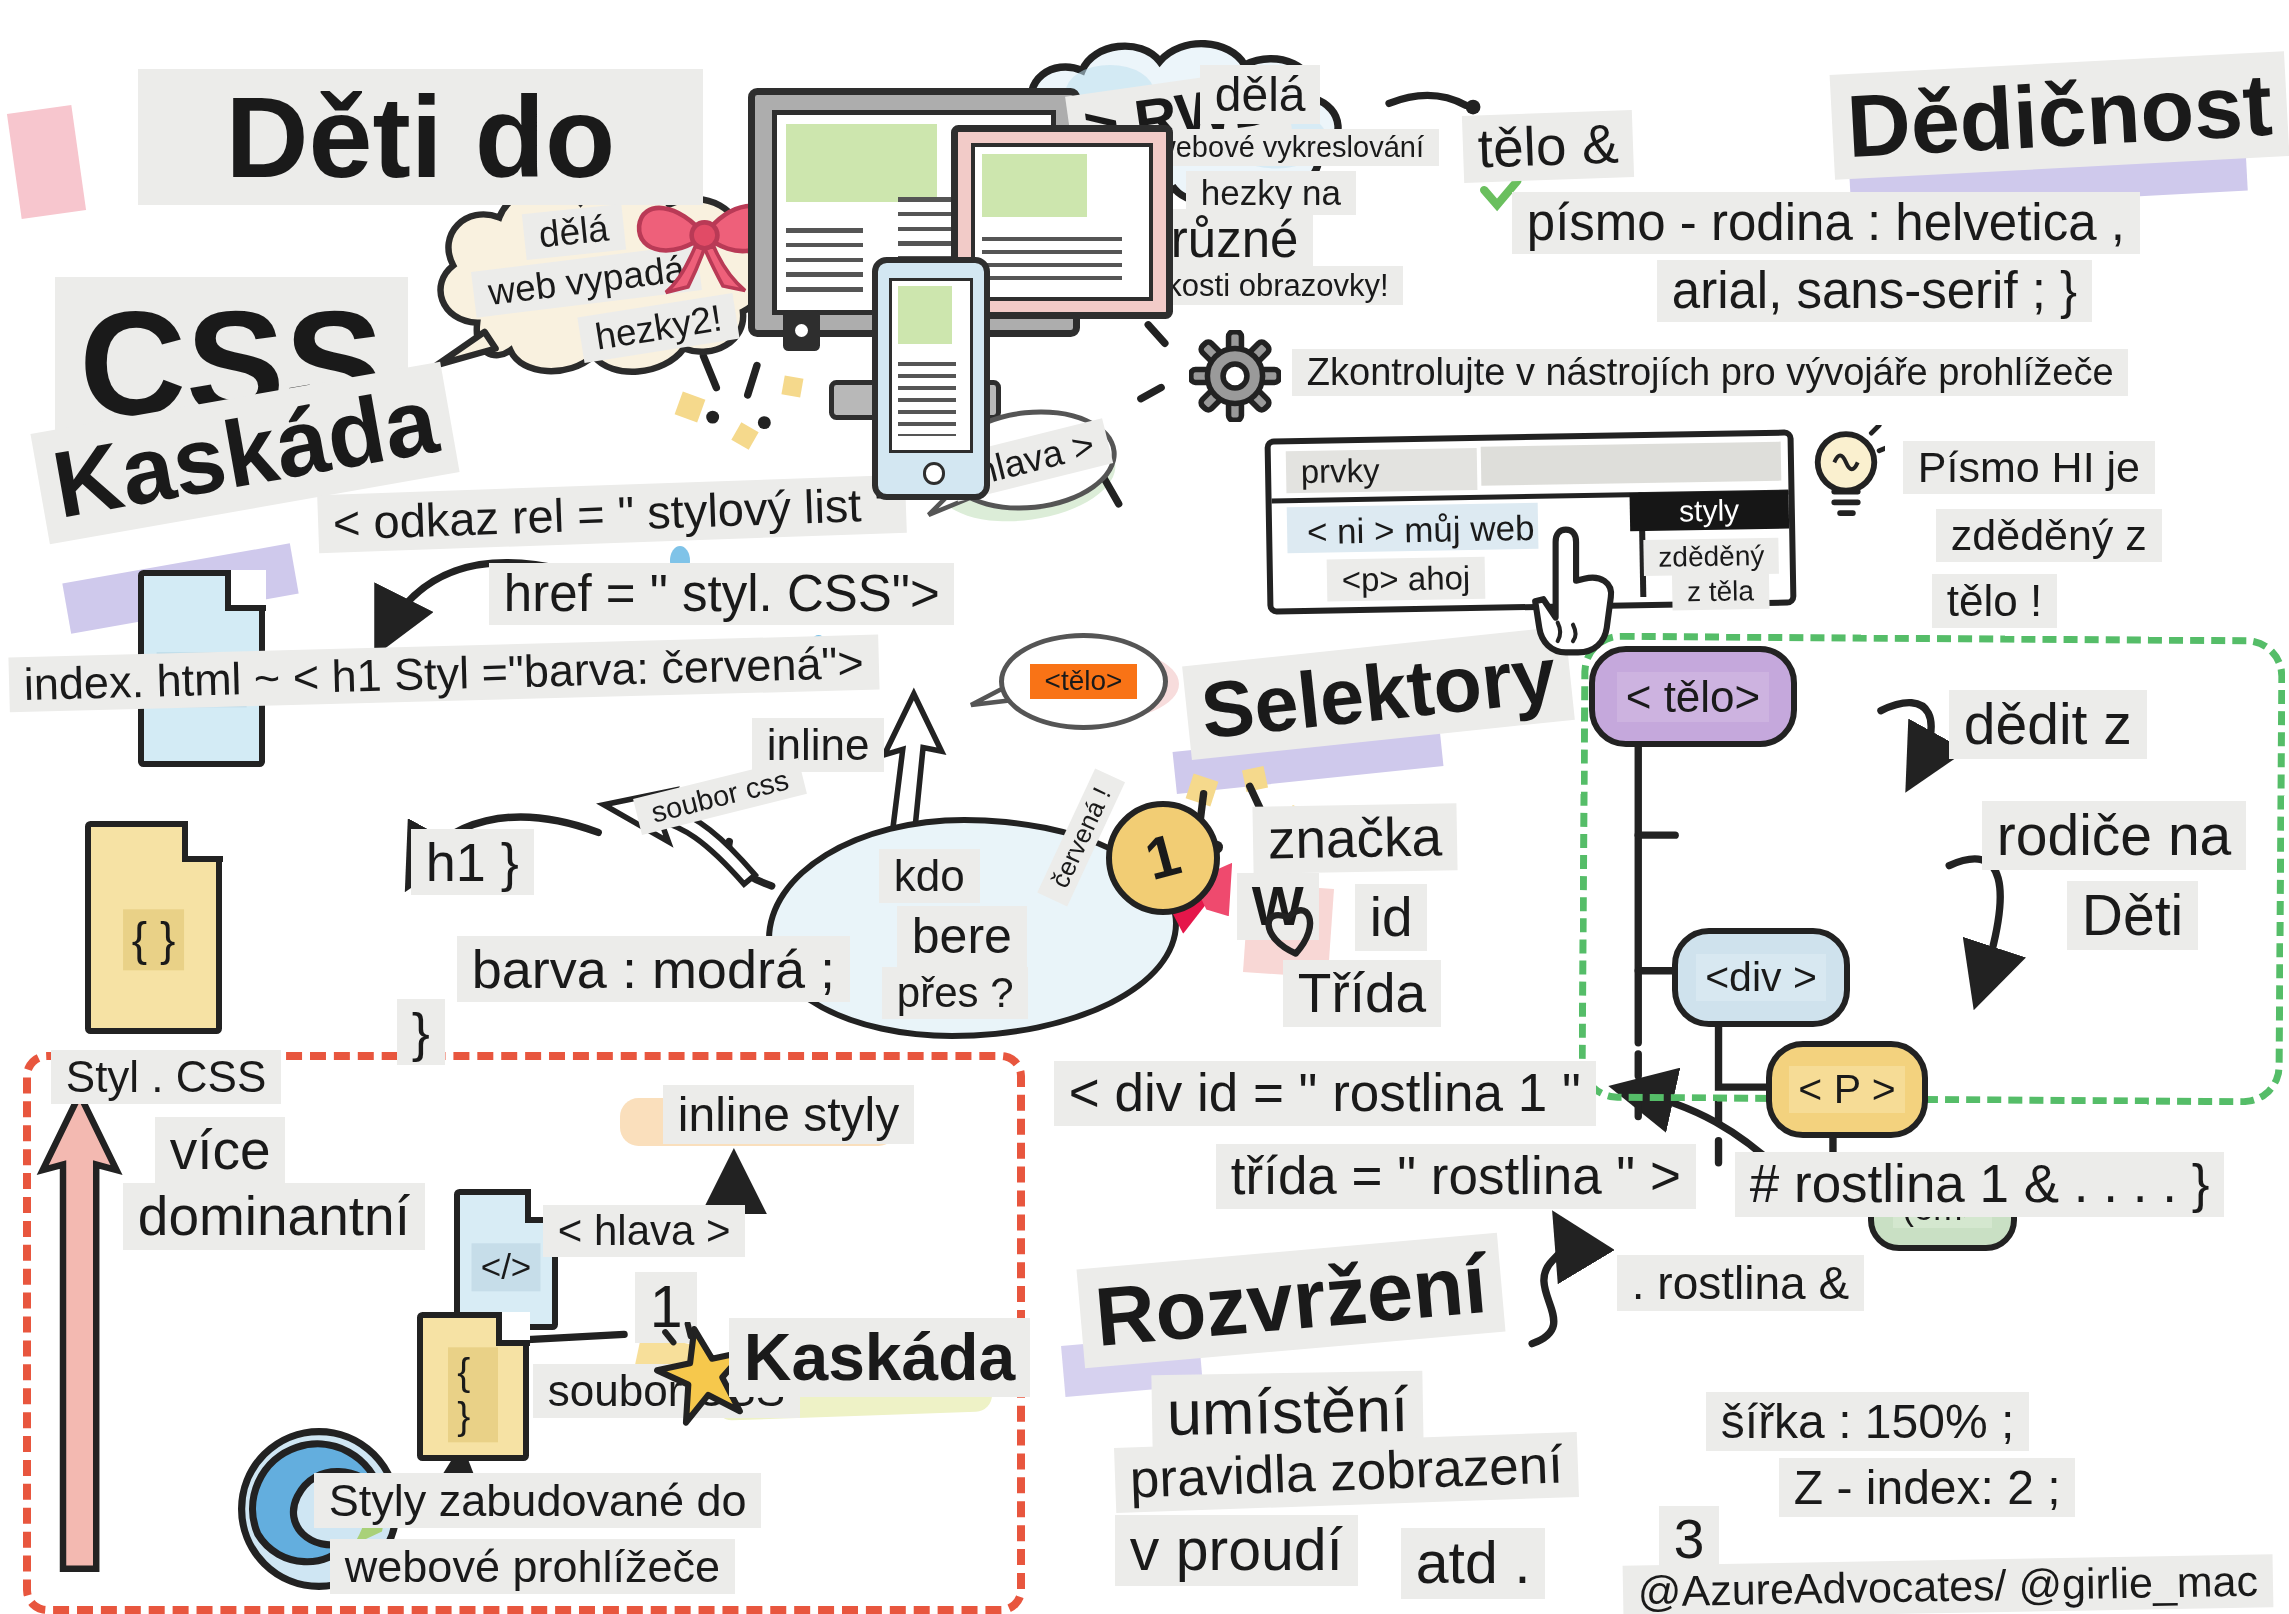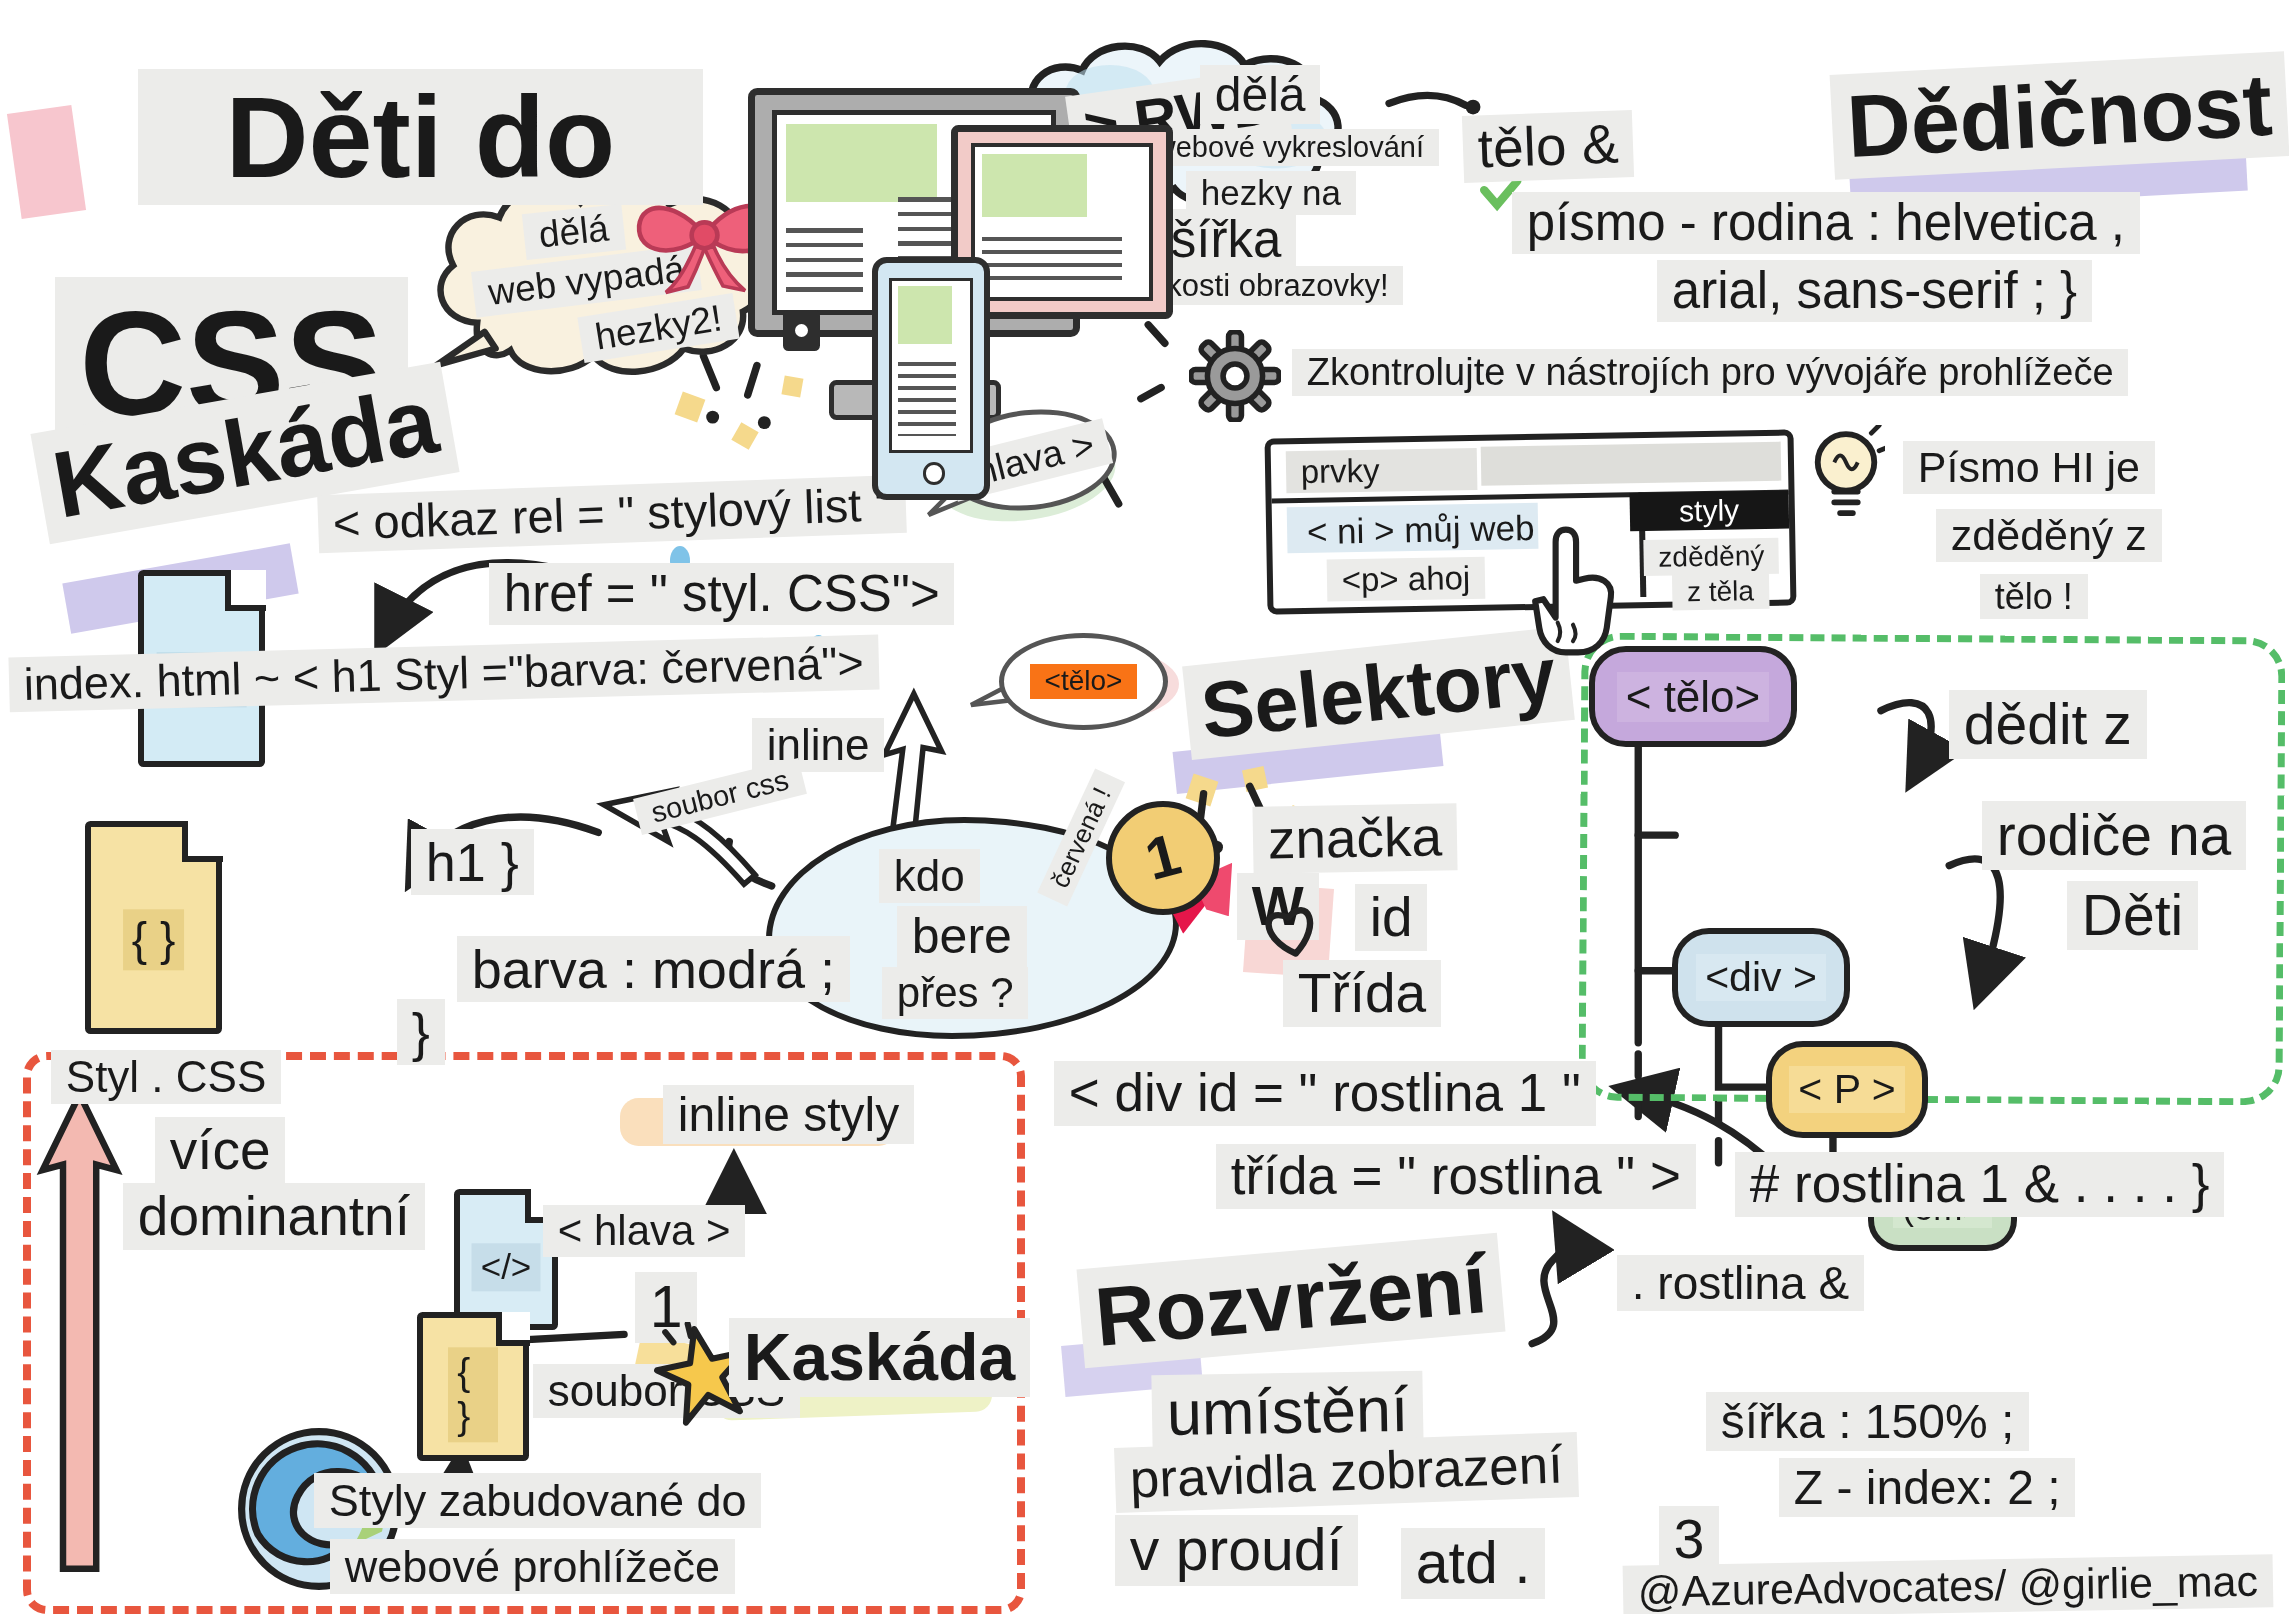"šířka" div.t { text: šířka -> různé }
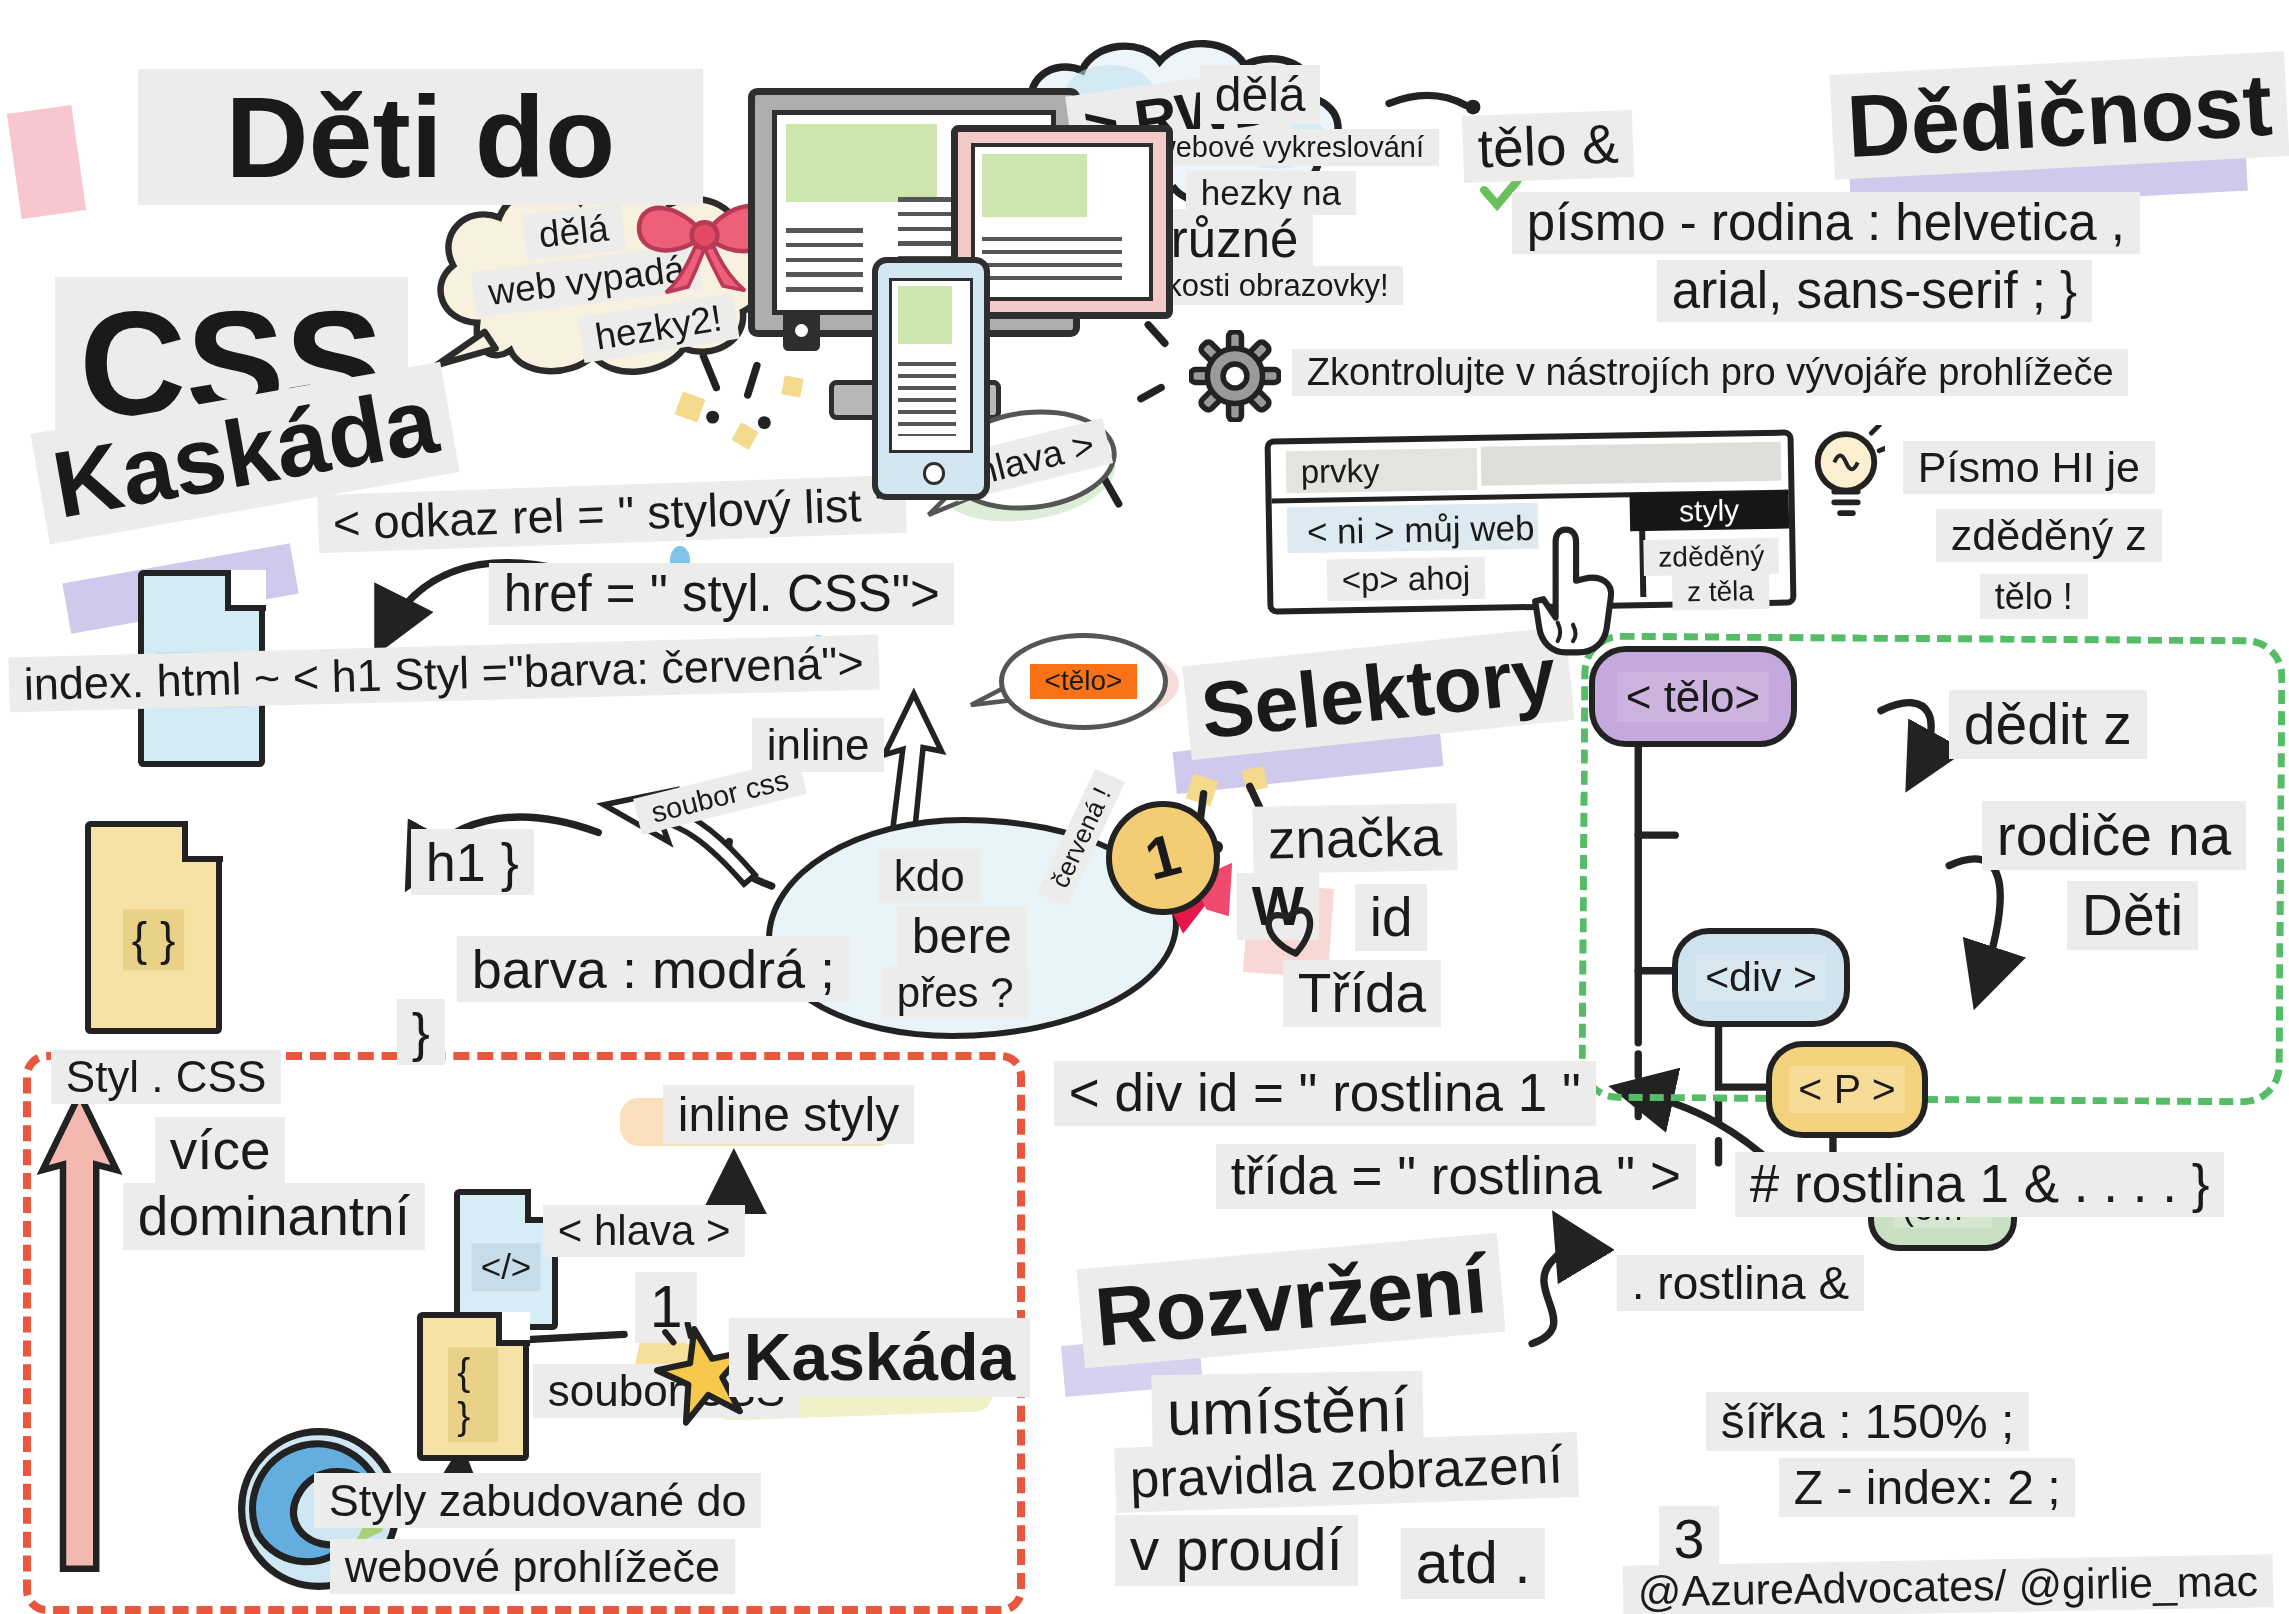"tělo !" div.t { font-size: 36px -> 44px; left: 1980px -> 1932px }
